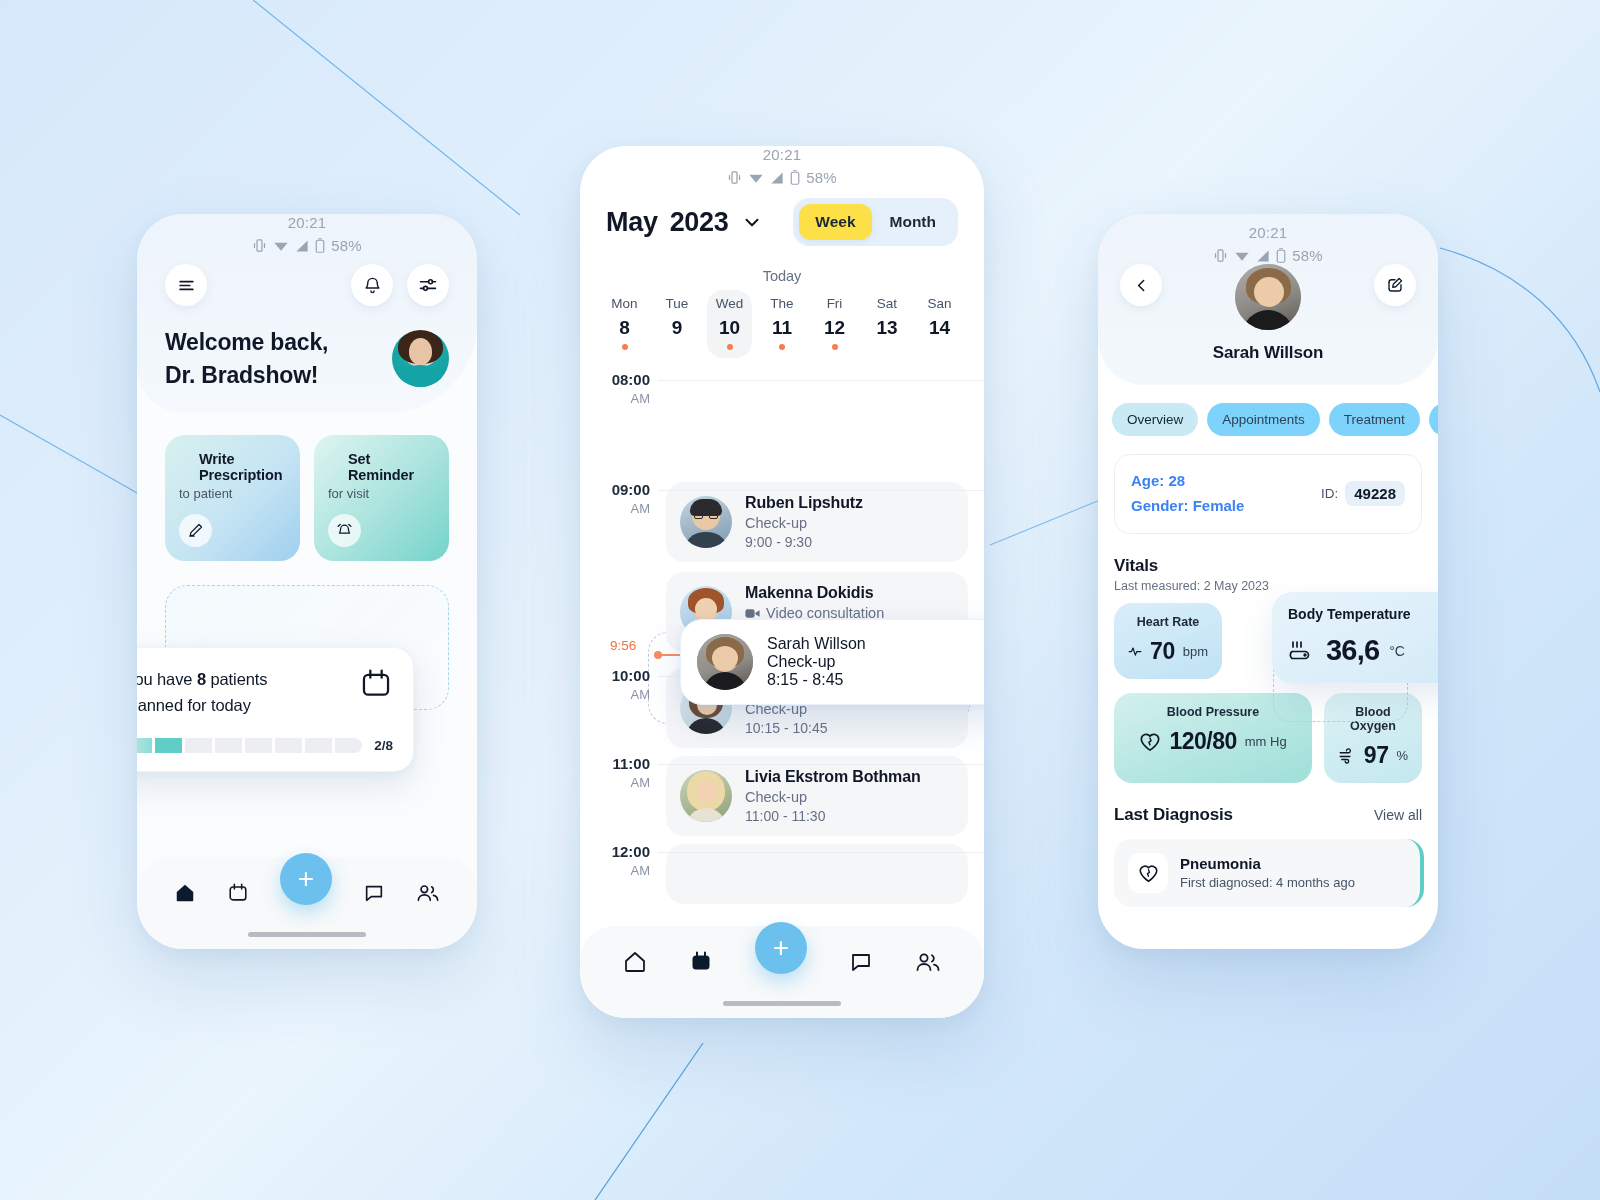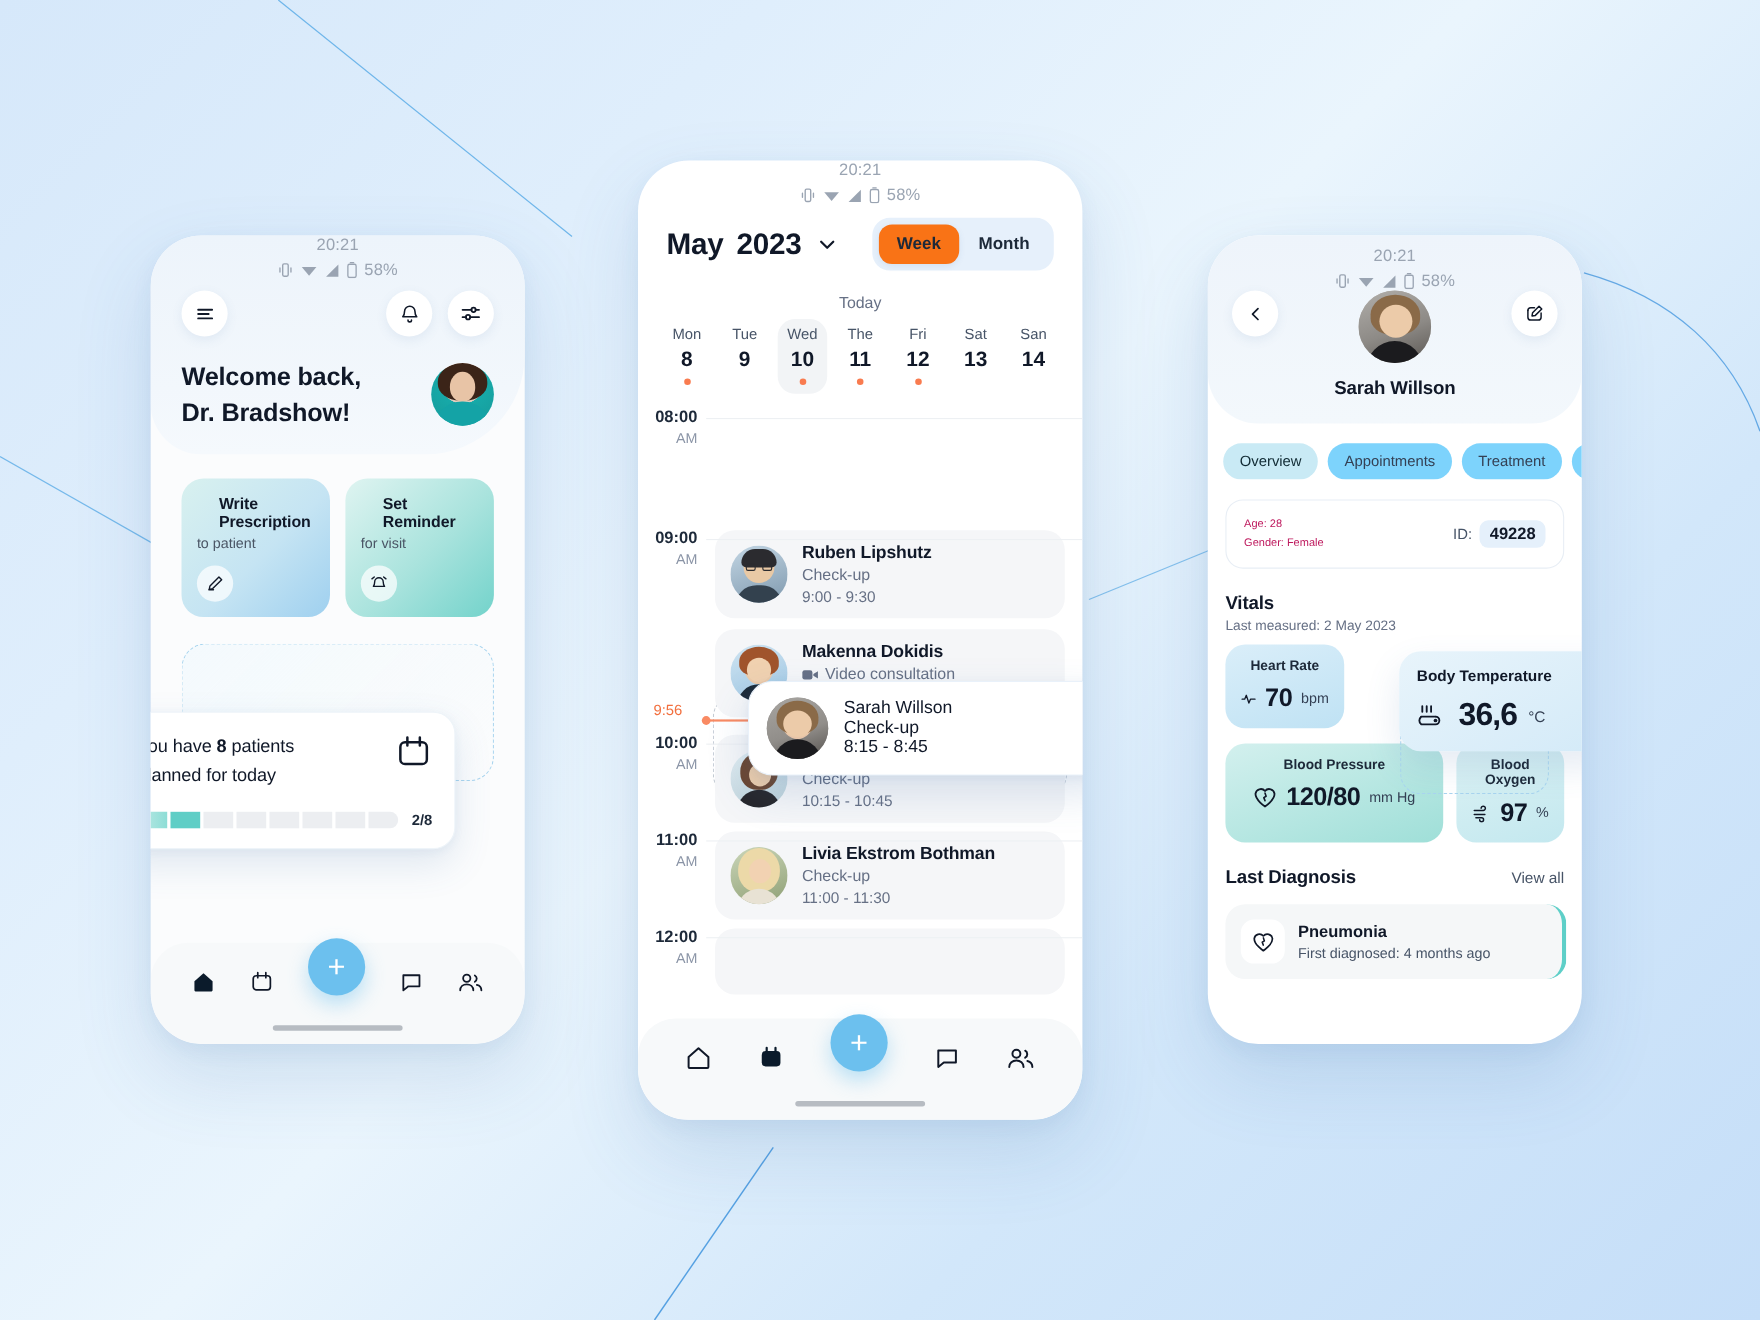"Week" .seg span.on { background: #f97316 -> #fde047 }
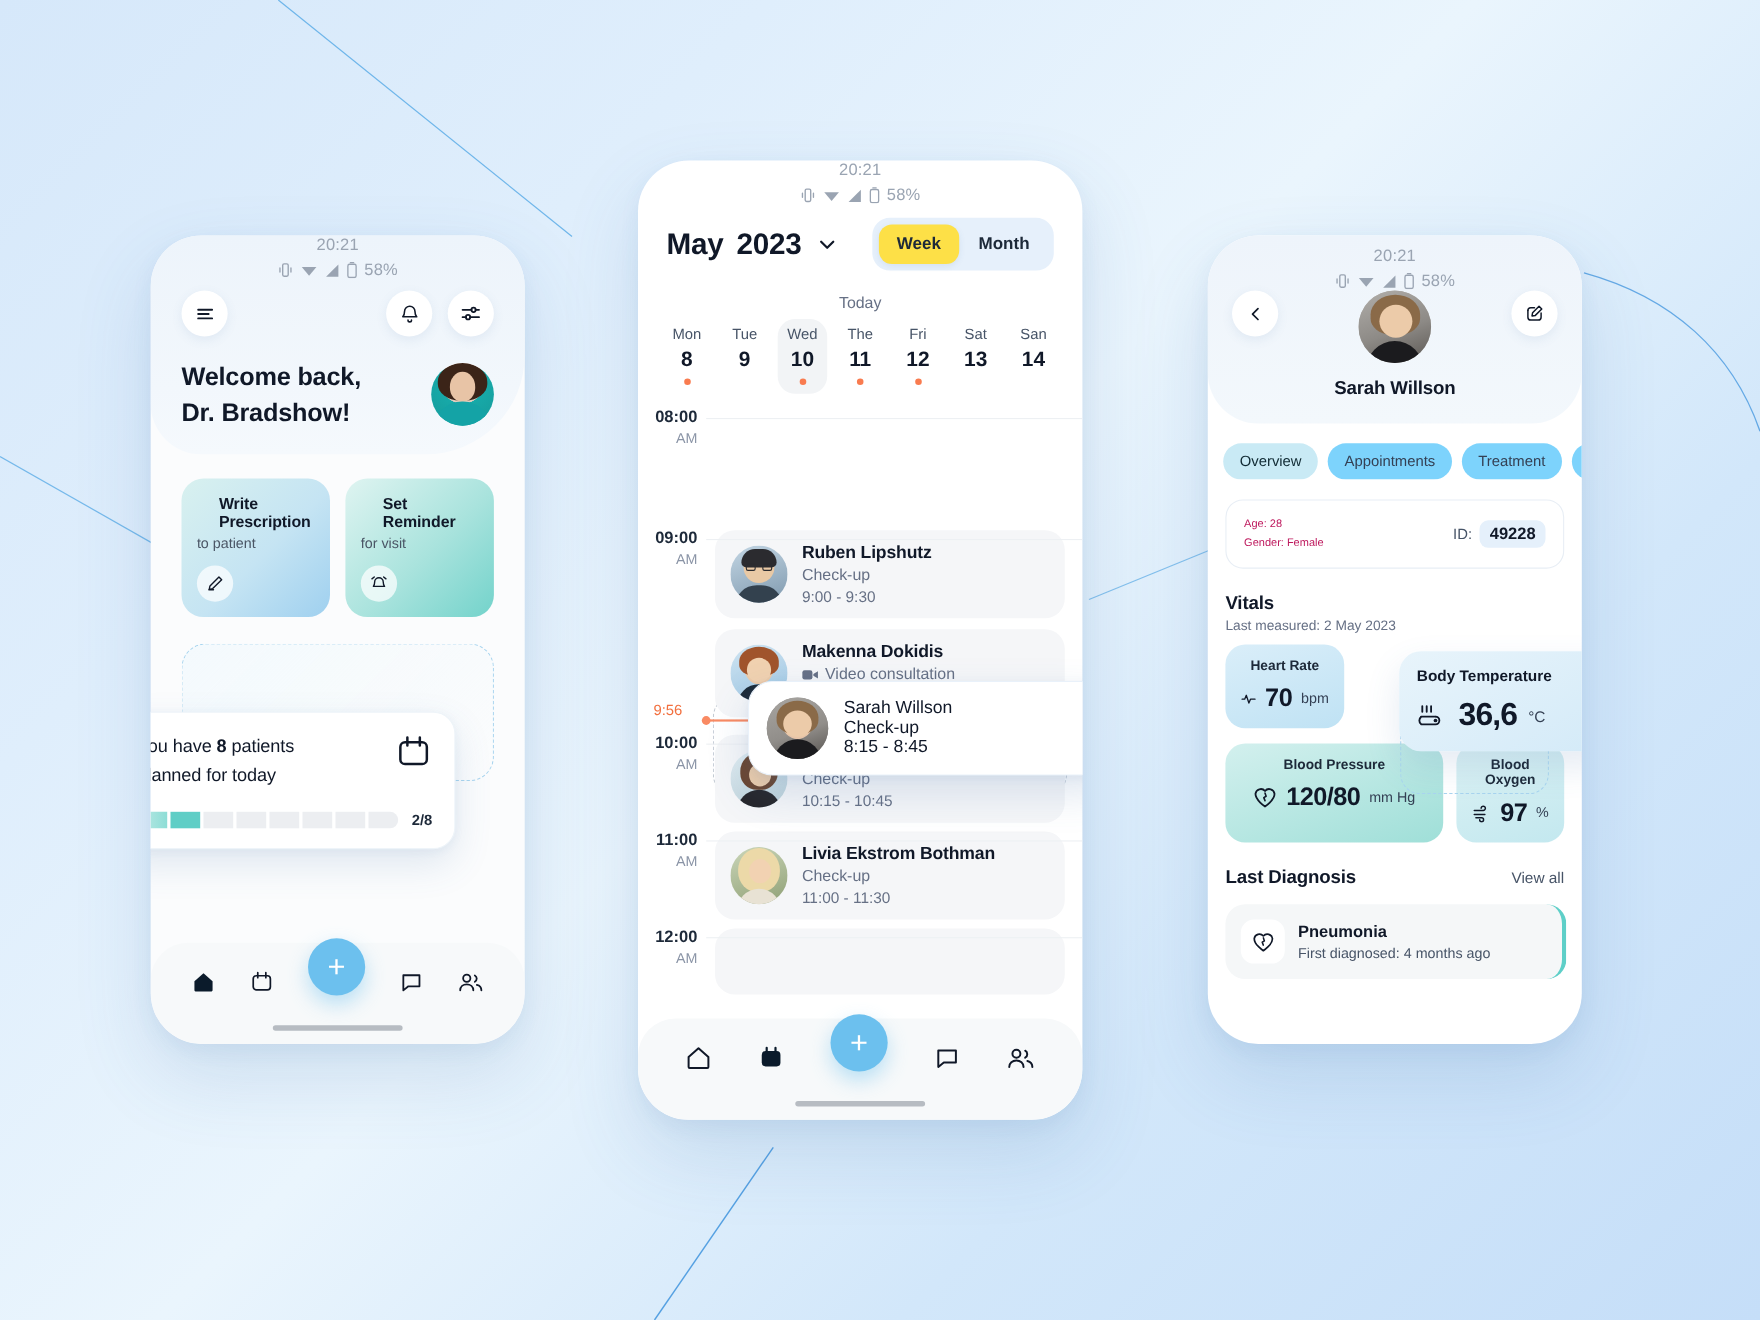"08:00" .agenda { padding-left: 0 -> 16px }
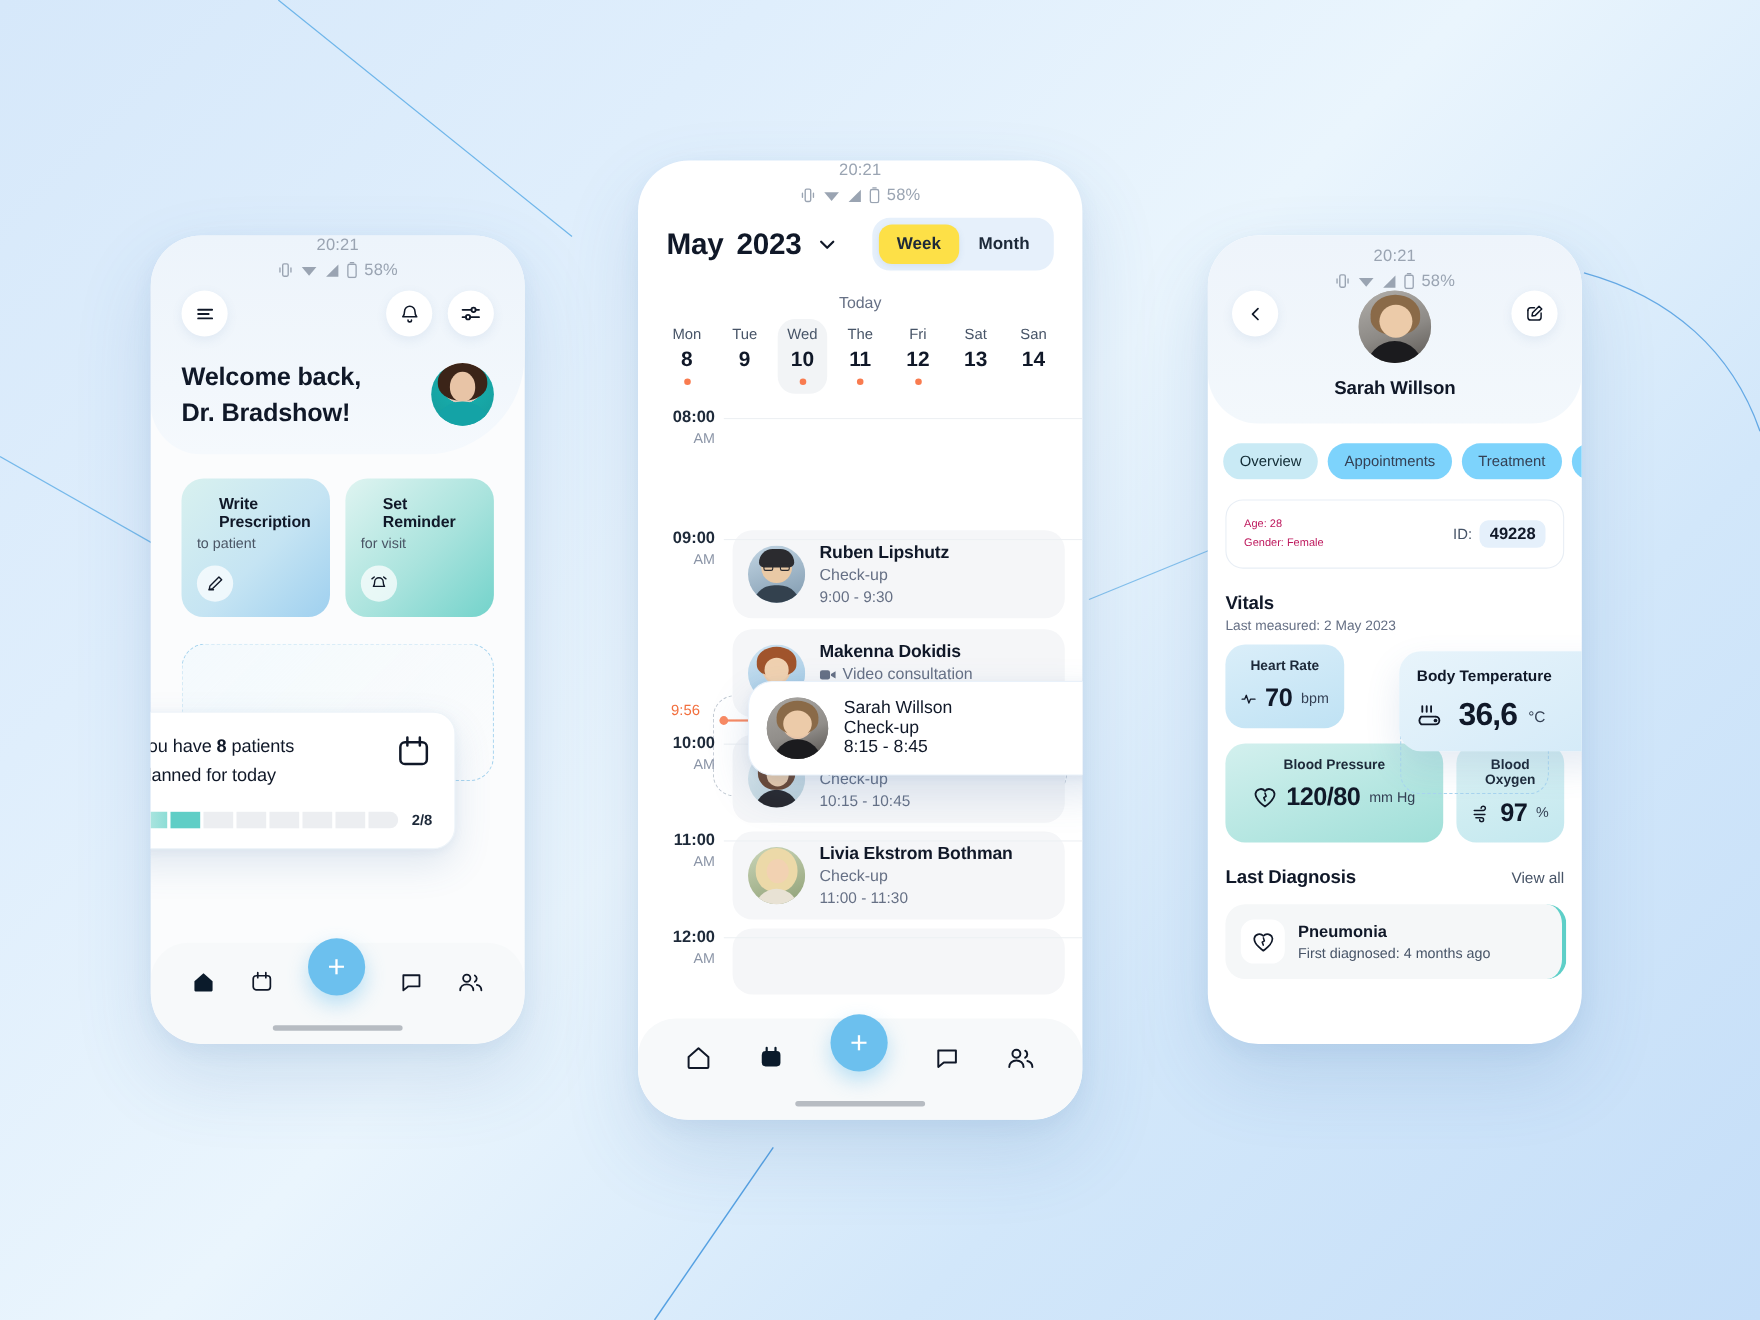"Age: 28" .info-left div { color: #be185d -> #3b82f6; font-size: 10px -> 15px; font-weight: none -> bold }
